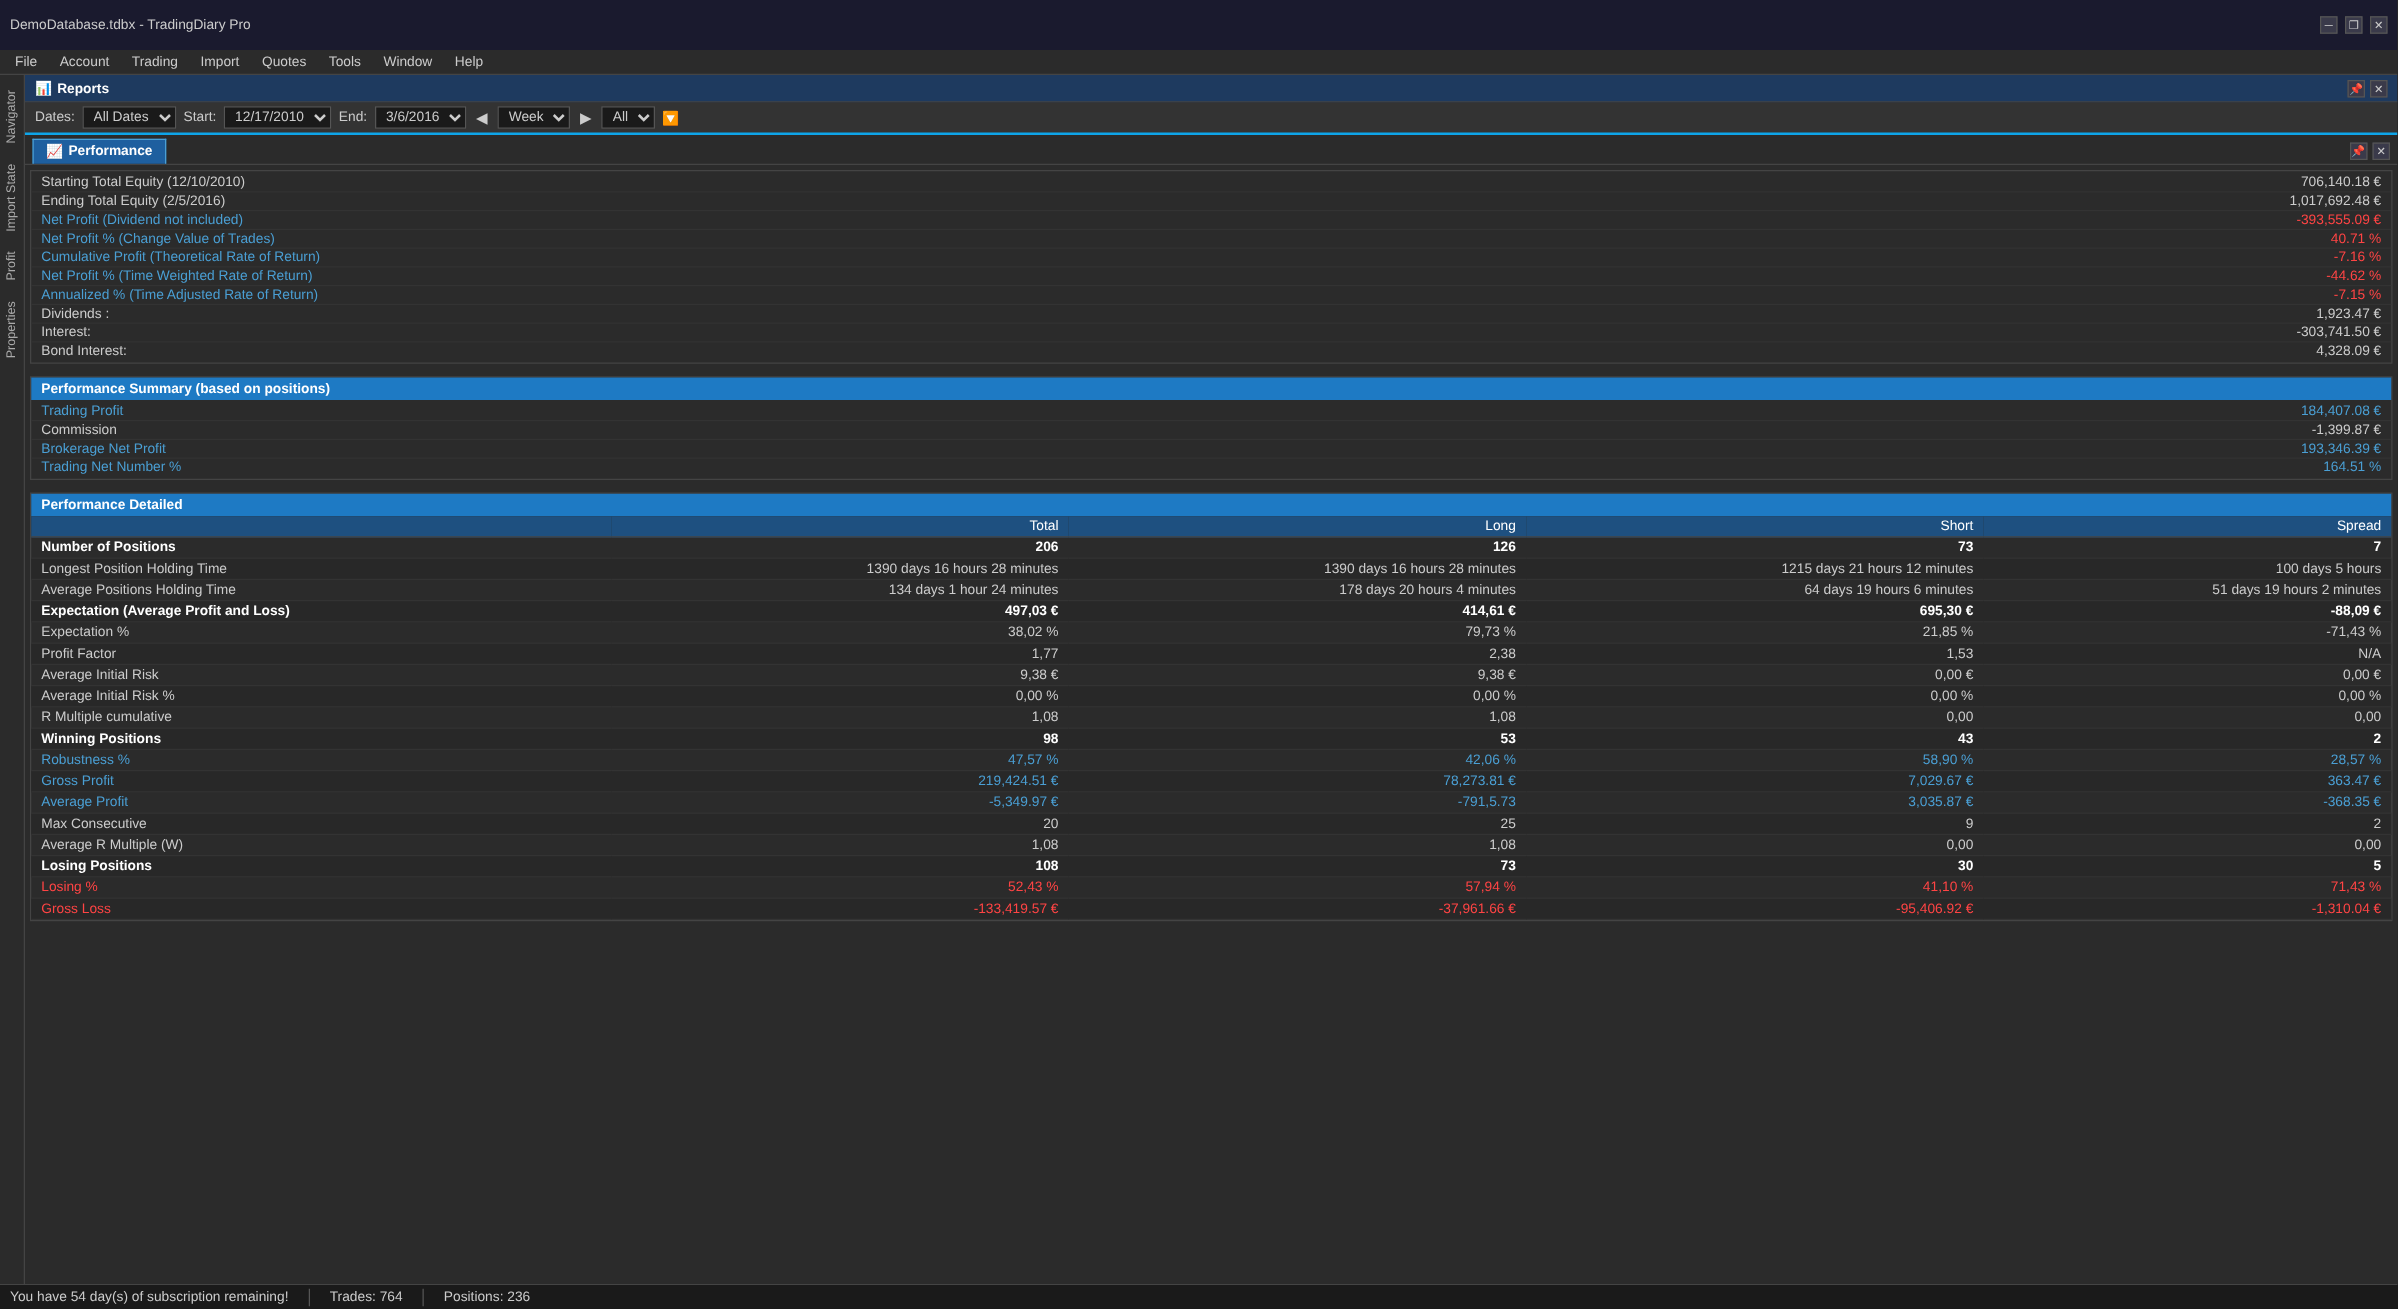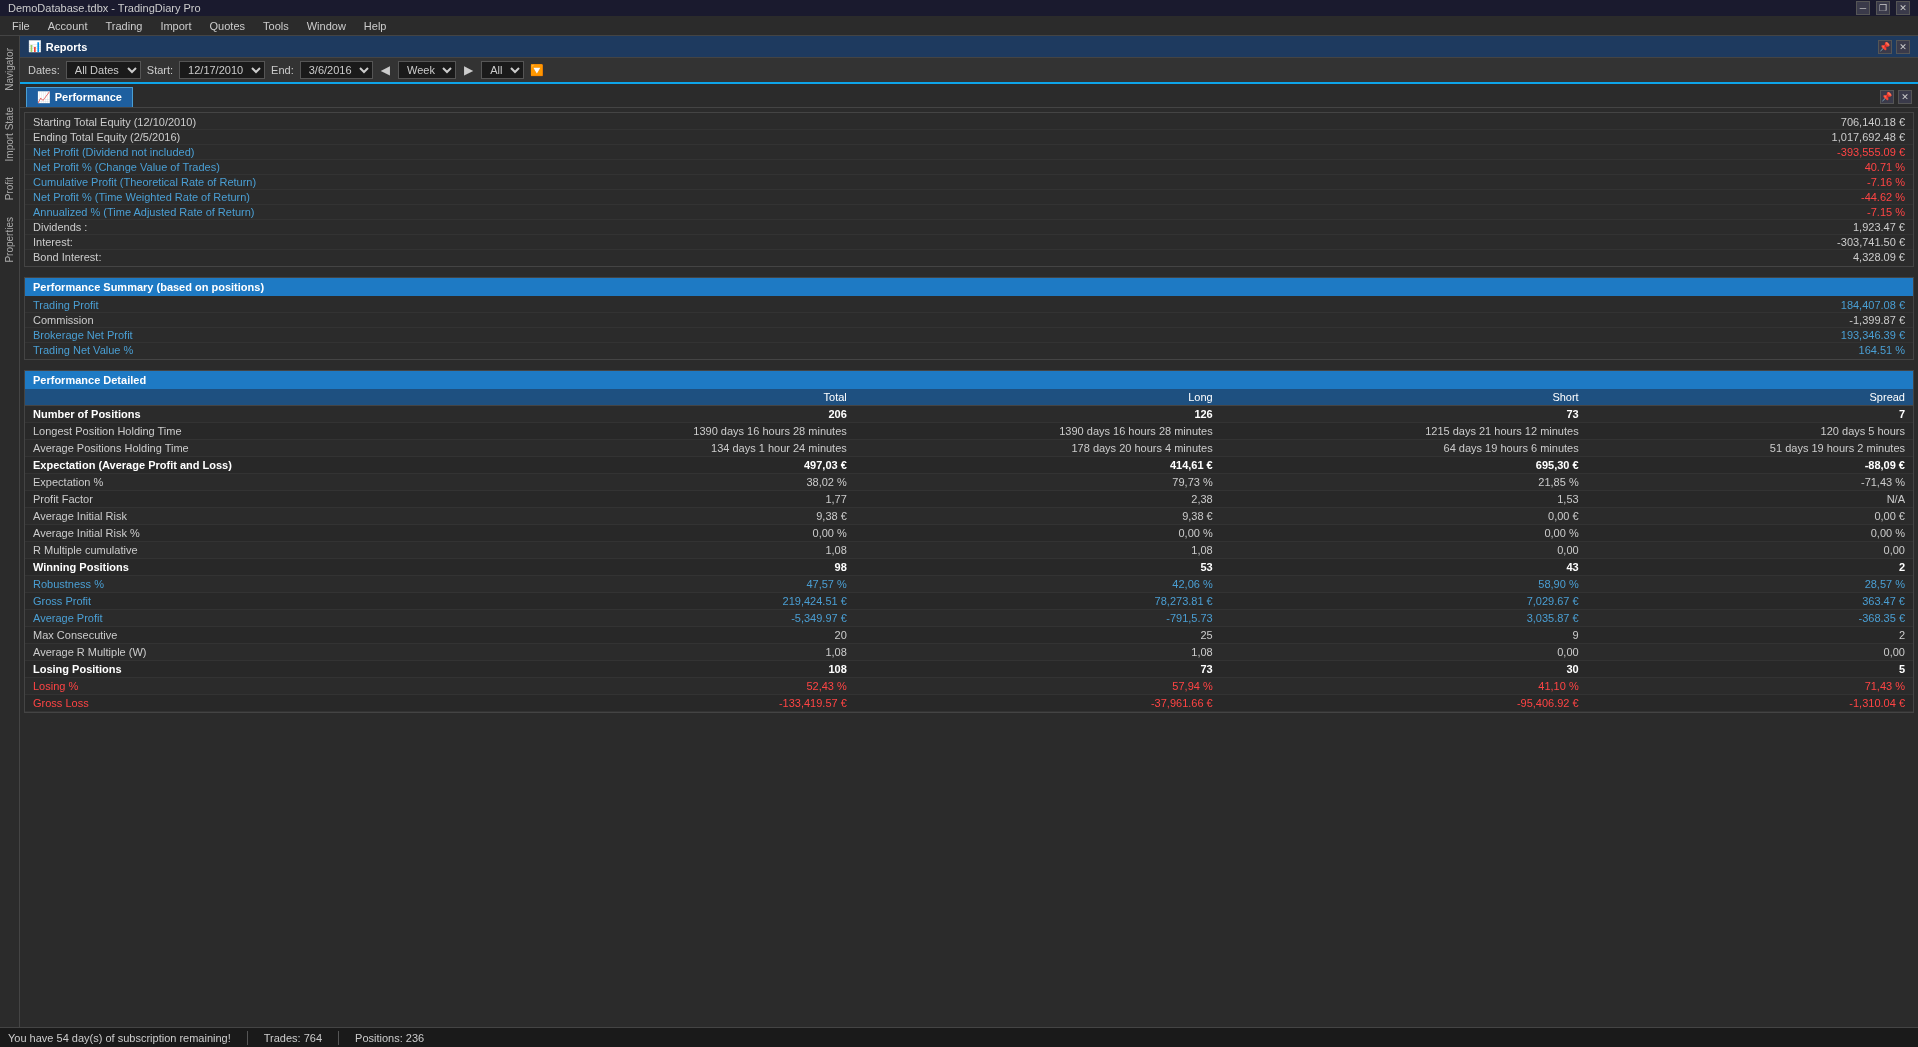"DemoDatabase.tdbx - TradingDiary Pro" .title-bar { height: 16px -> 40px }
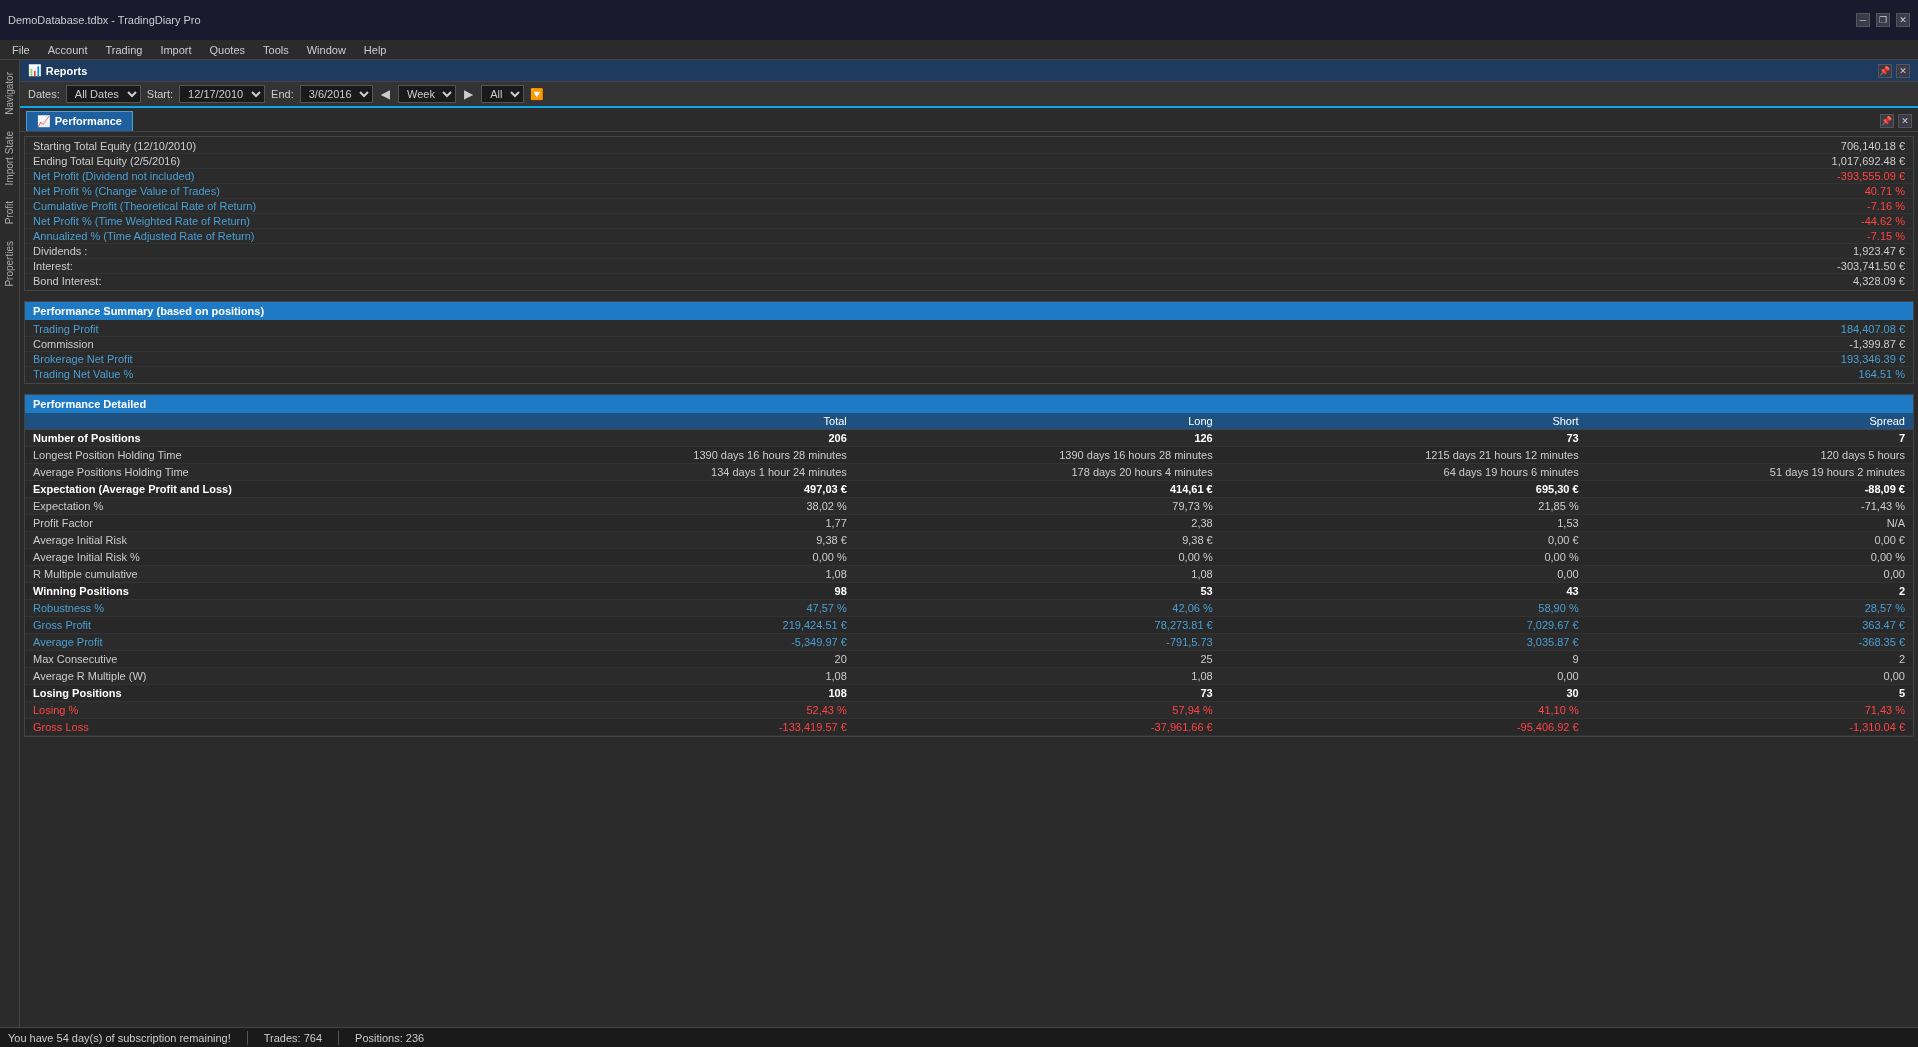"Trading Net Value %" span.label { text: Value -> Number }
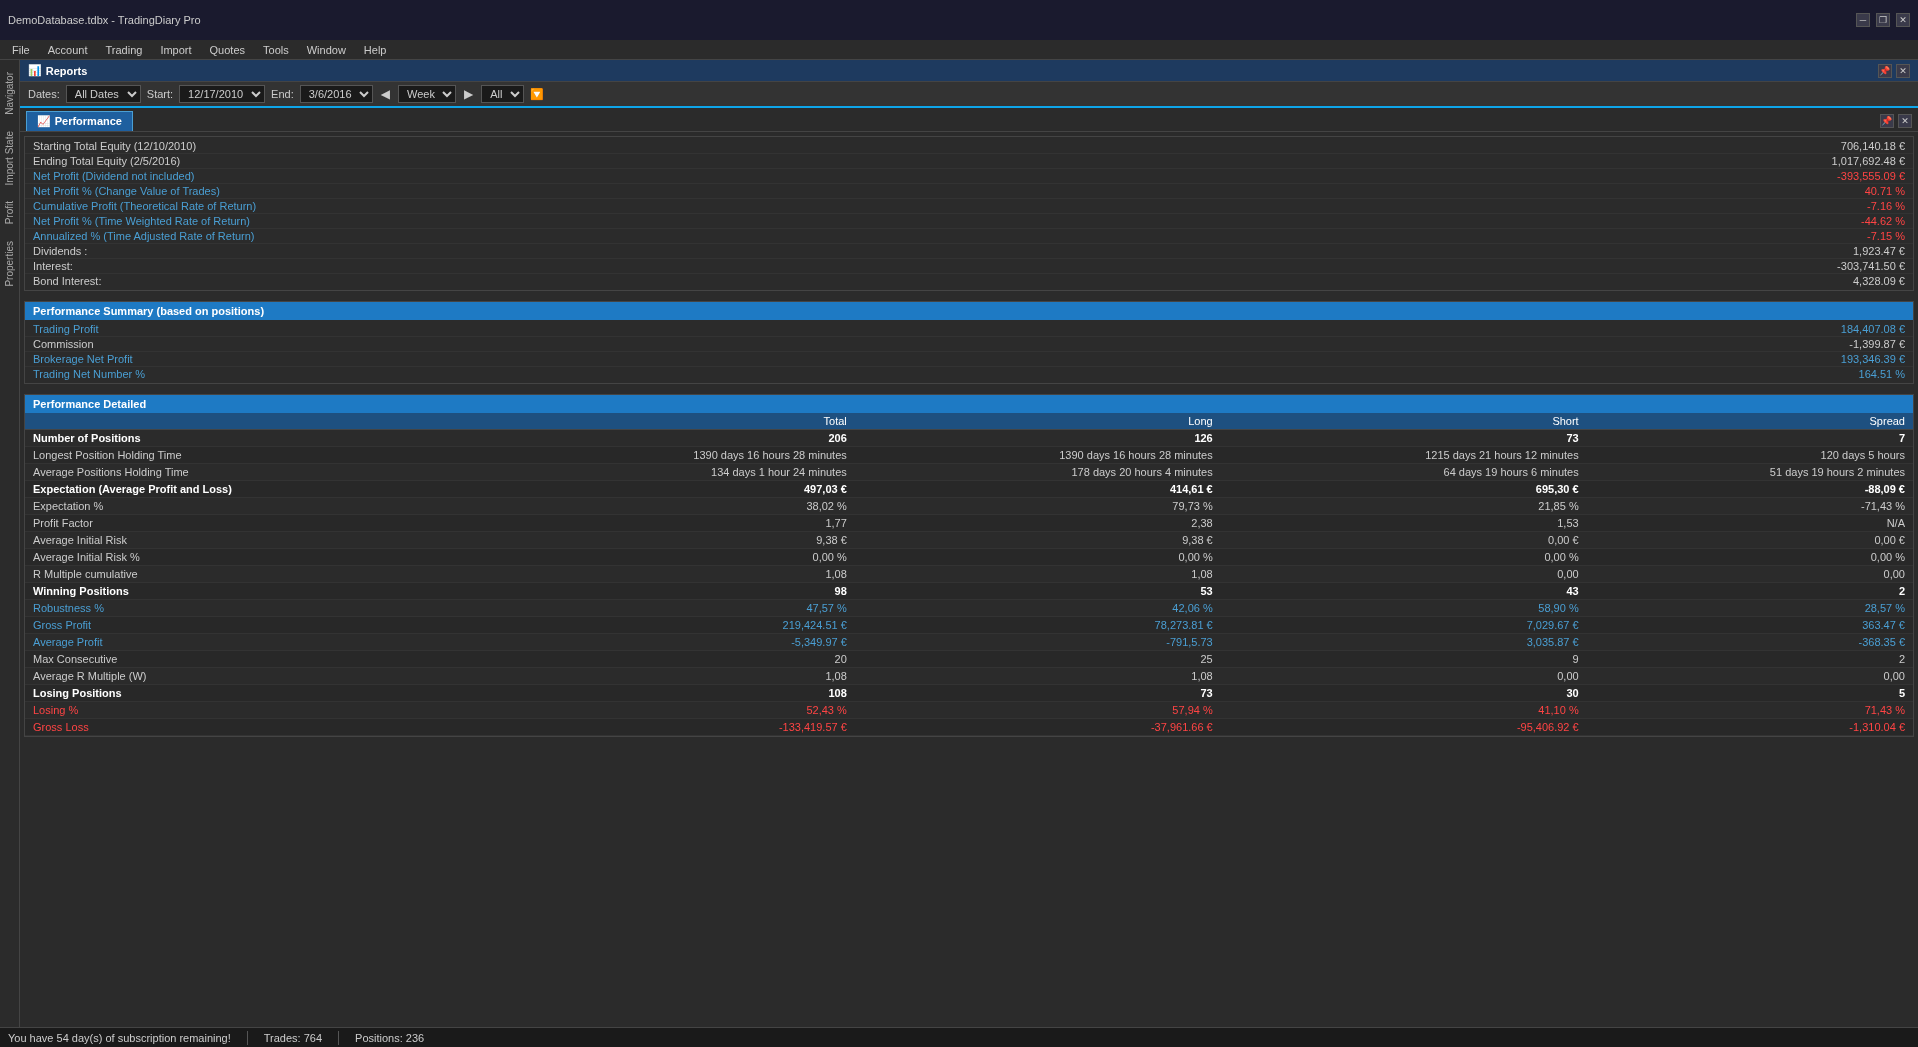"120 days 5 hours" td { text: 120 -> 100 }
